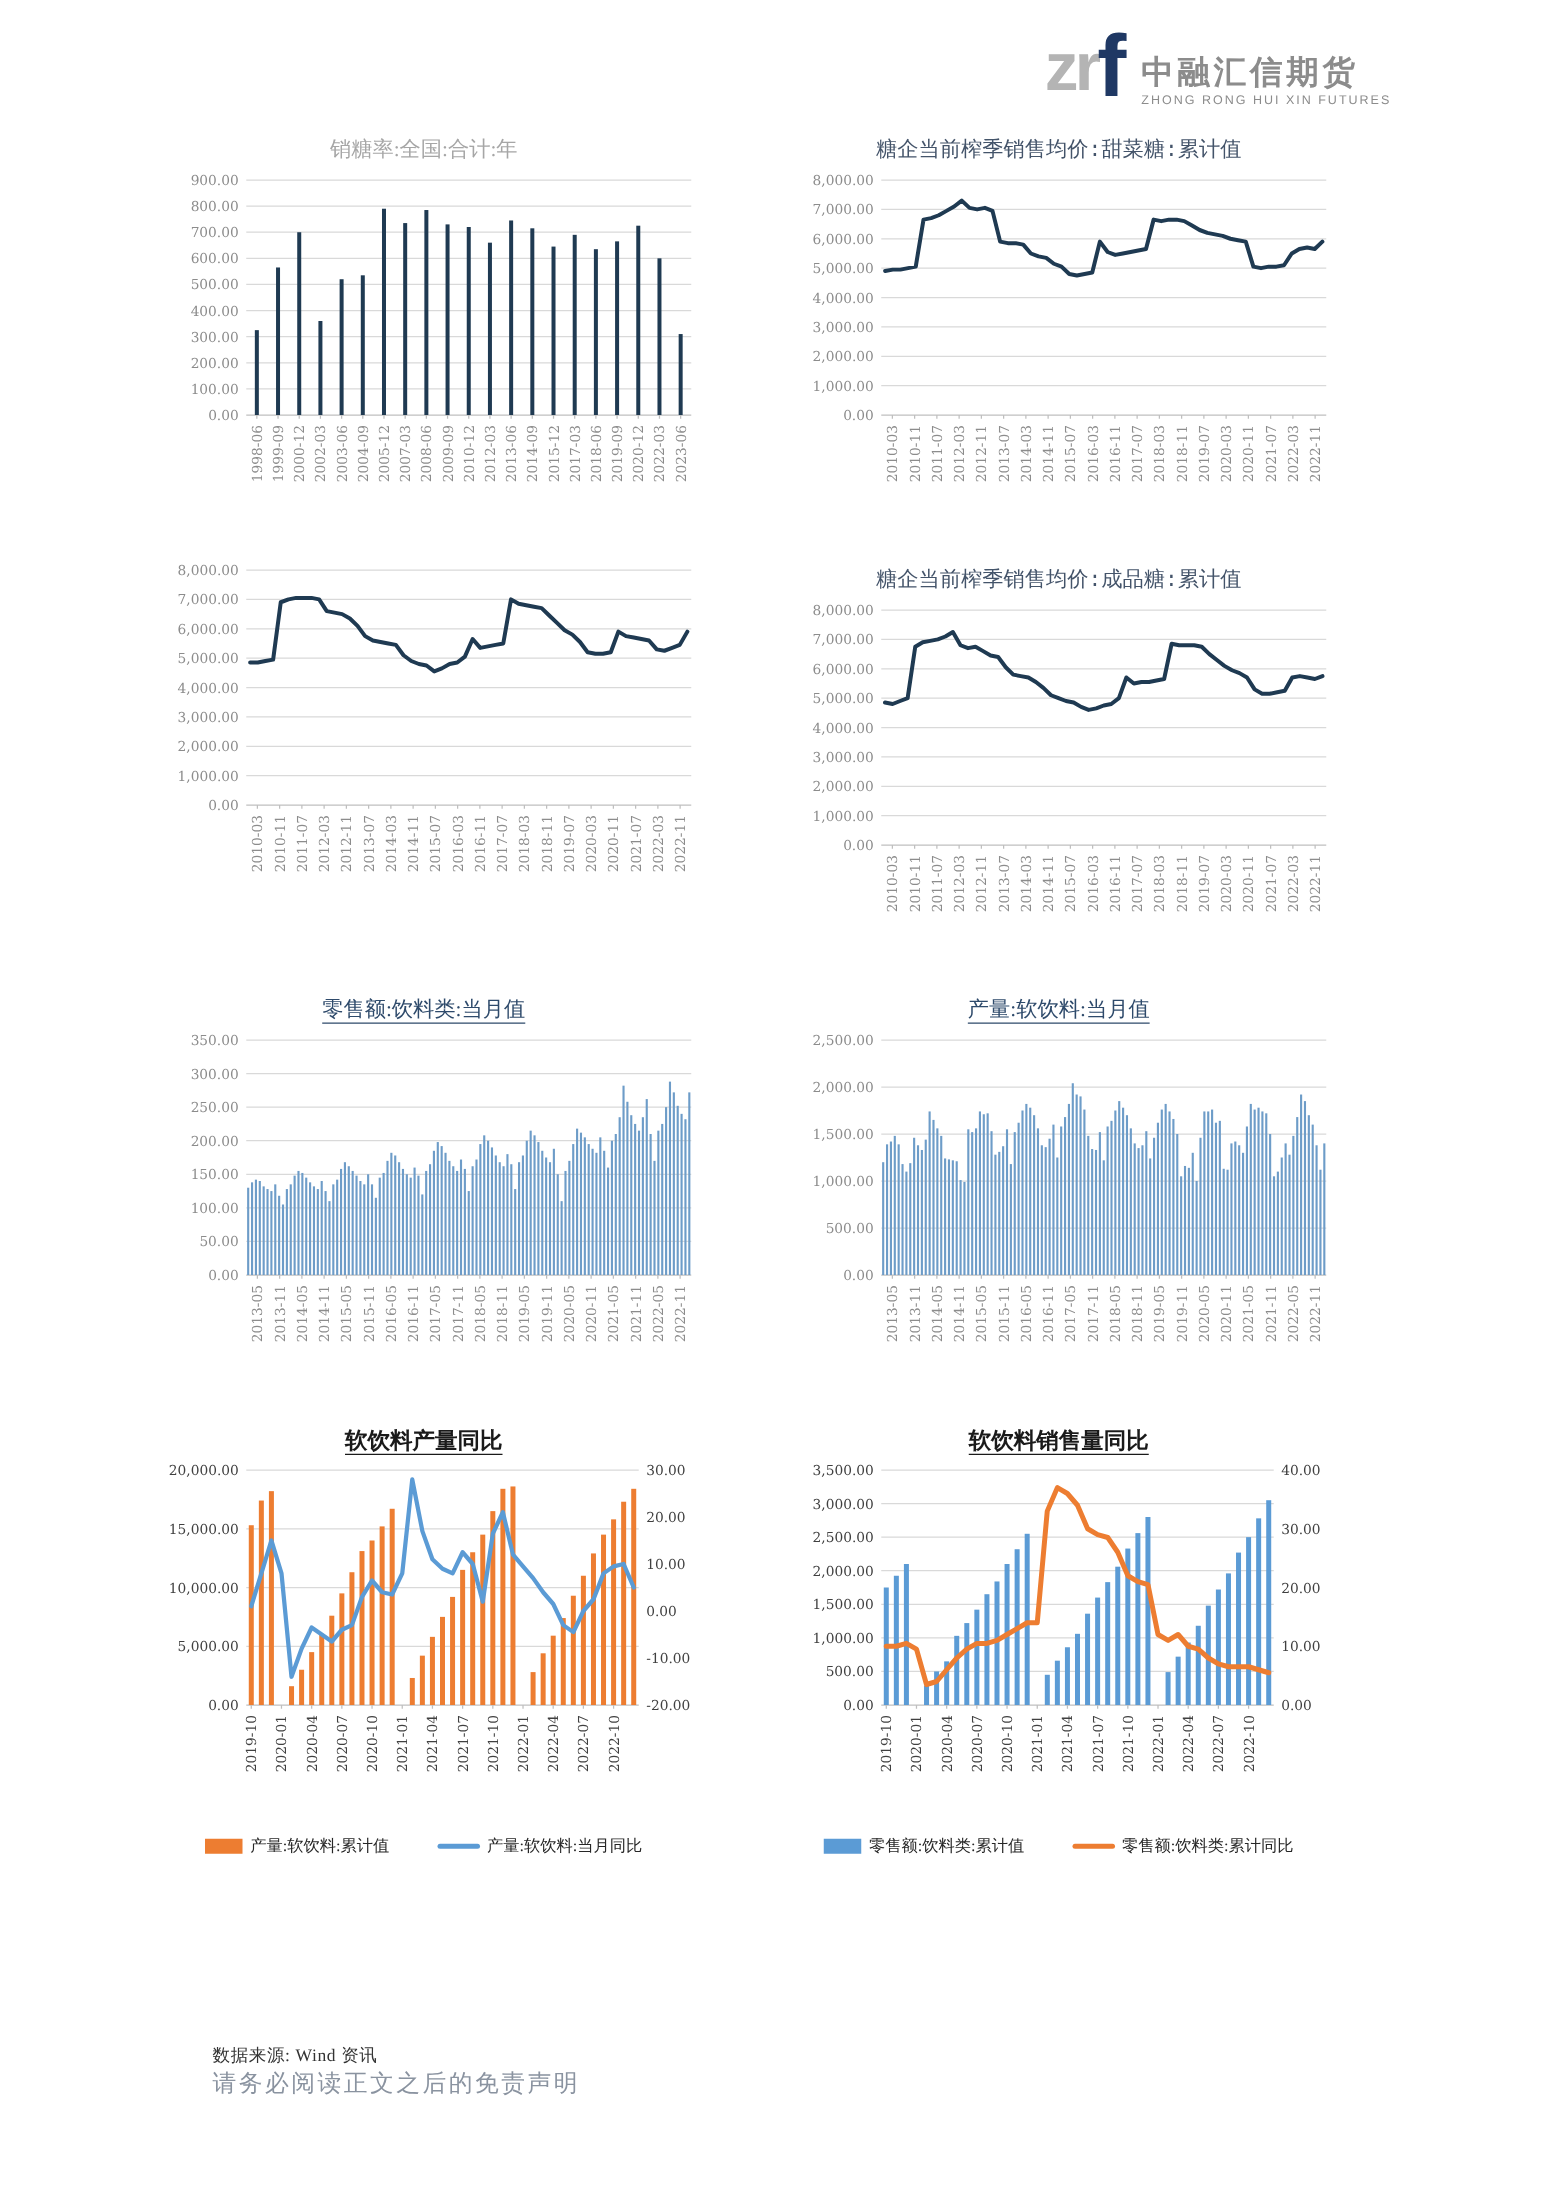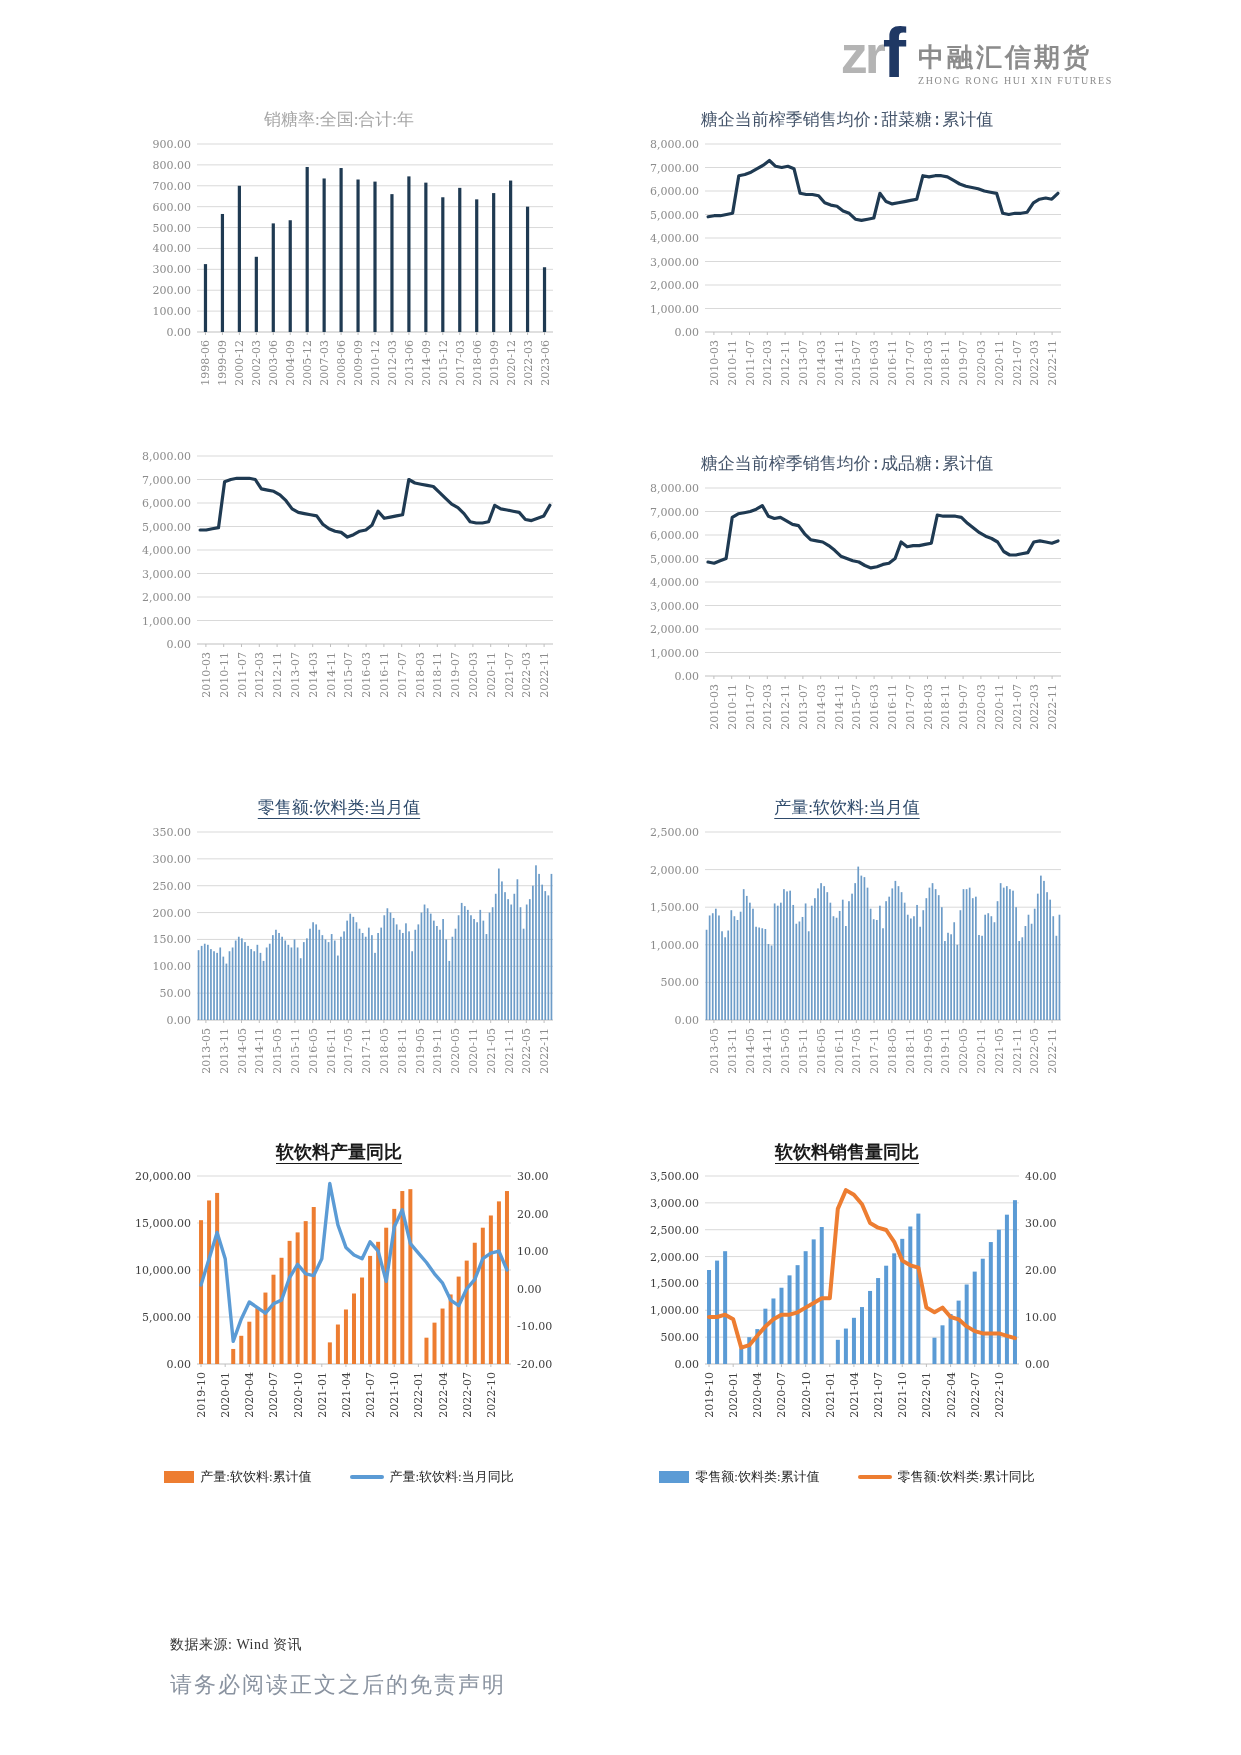"ZHONG RONG HUI XIN FUTURES" .logo-en { font-family: Liberation Serif, serif -> Liberation Sans, sans-serif }
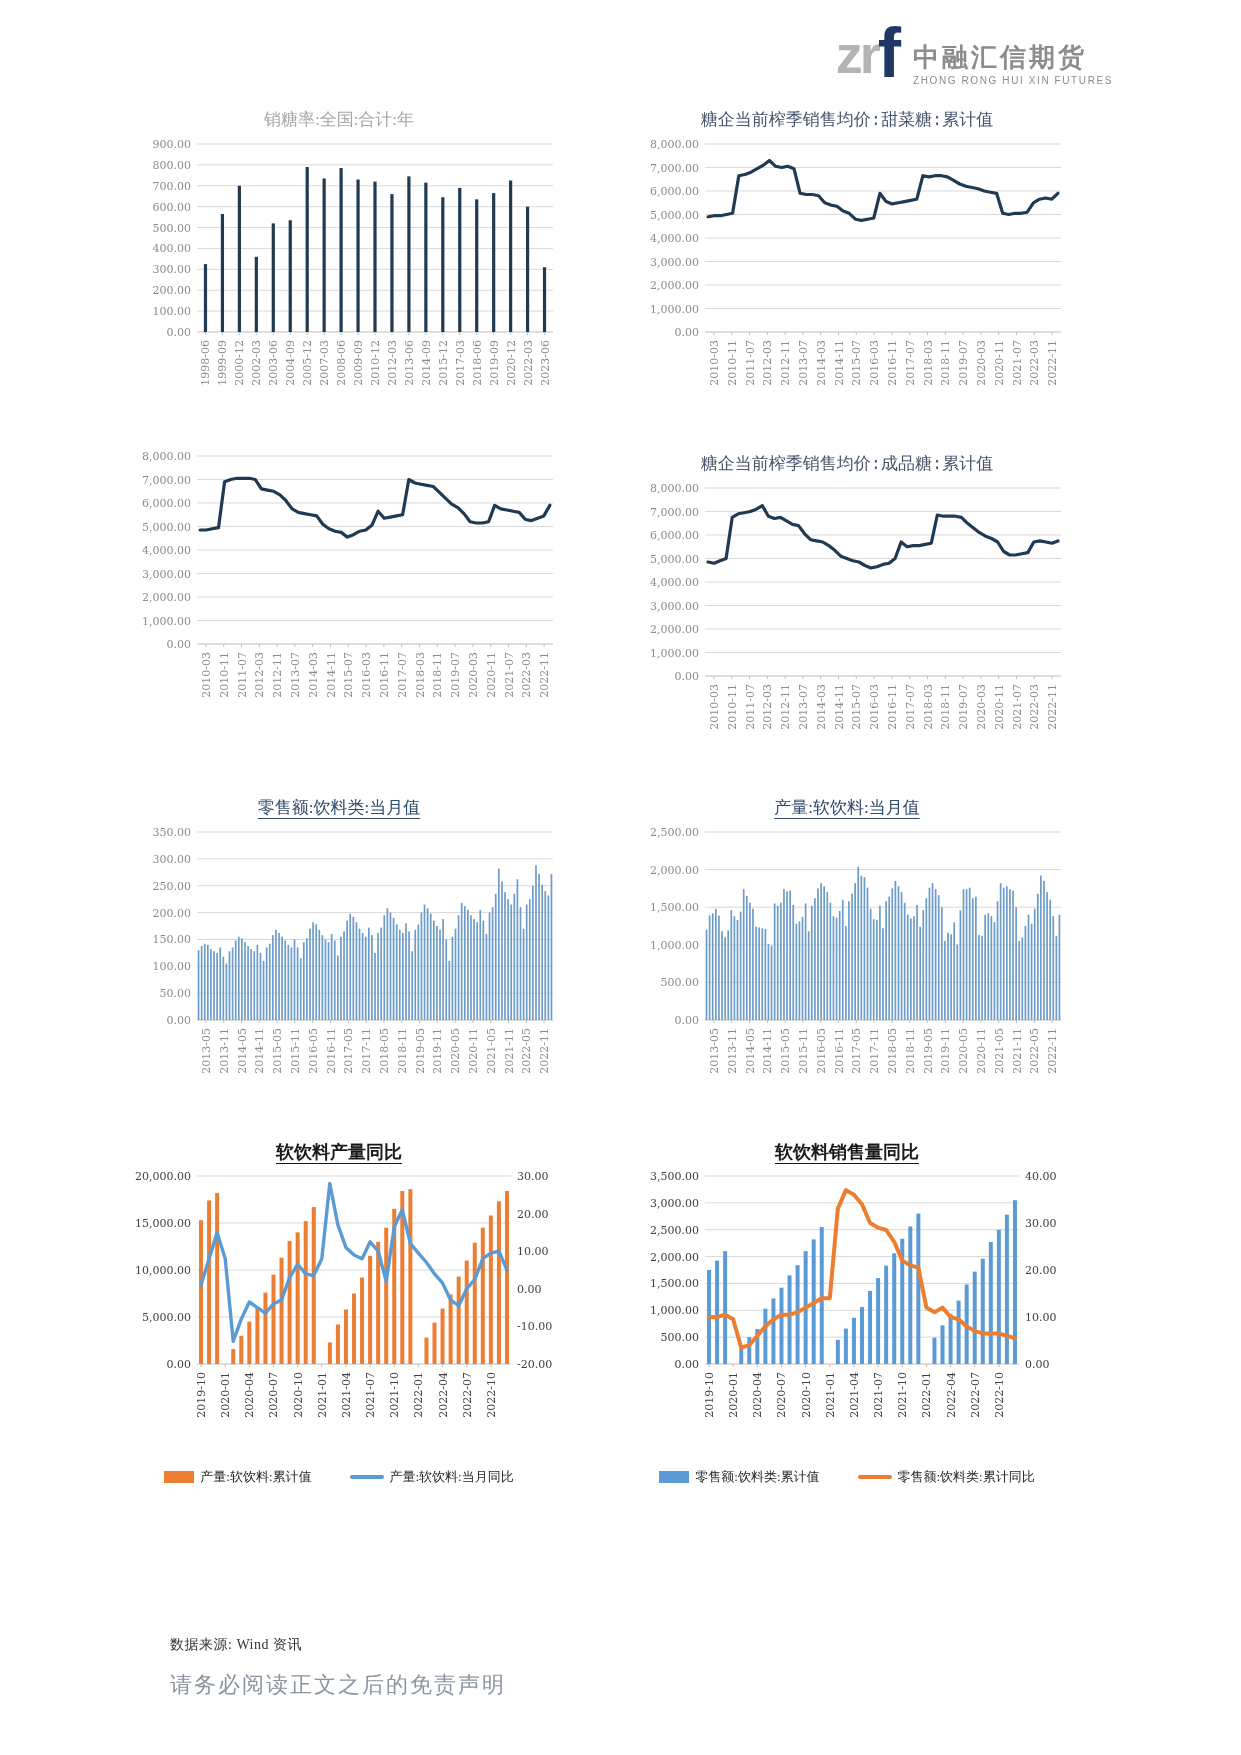"请务必阅读正文之后的免责声明" .footer-disclaimer { font-size: 22px -> 19px; margin-top: 16px -> 0 }
